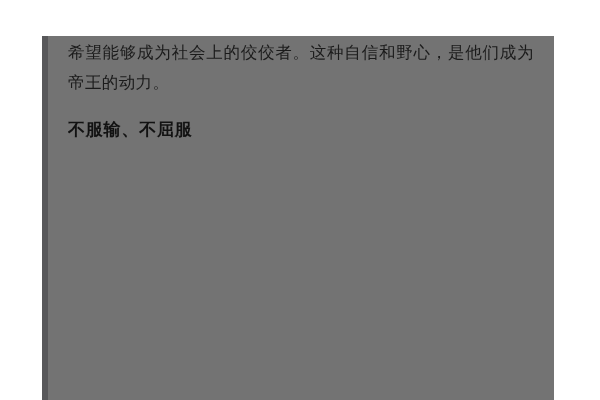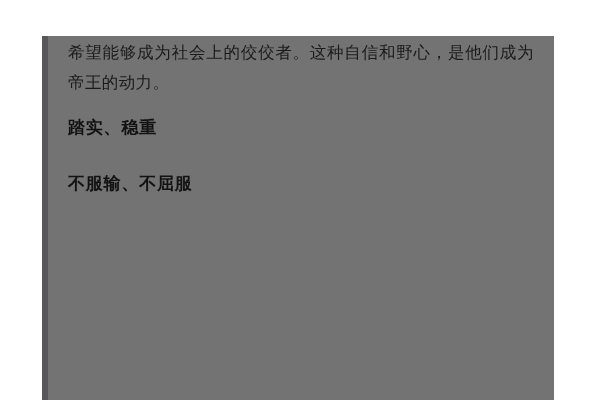"踏实、稳重" h3.heading { html: <h3>踏实、稳重</h3> -> none }
